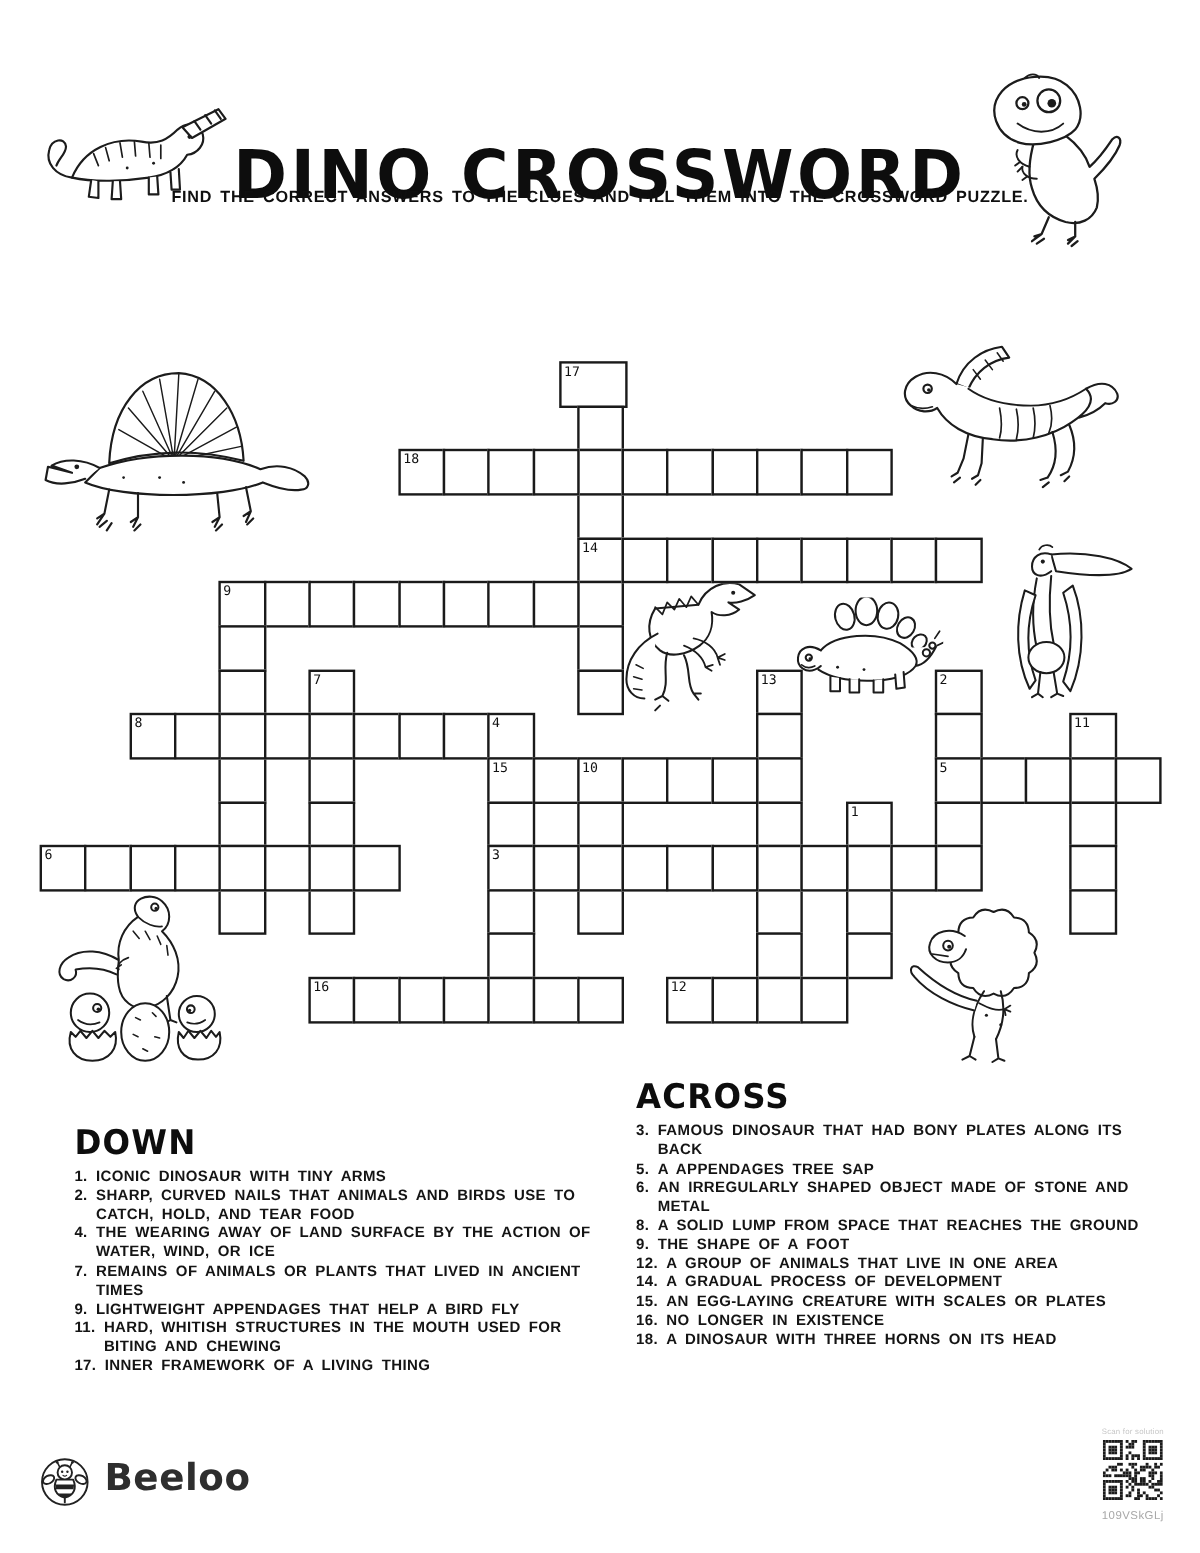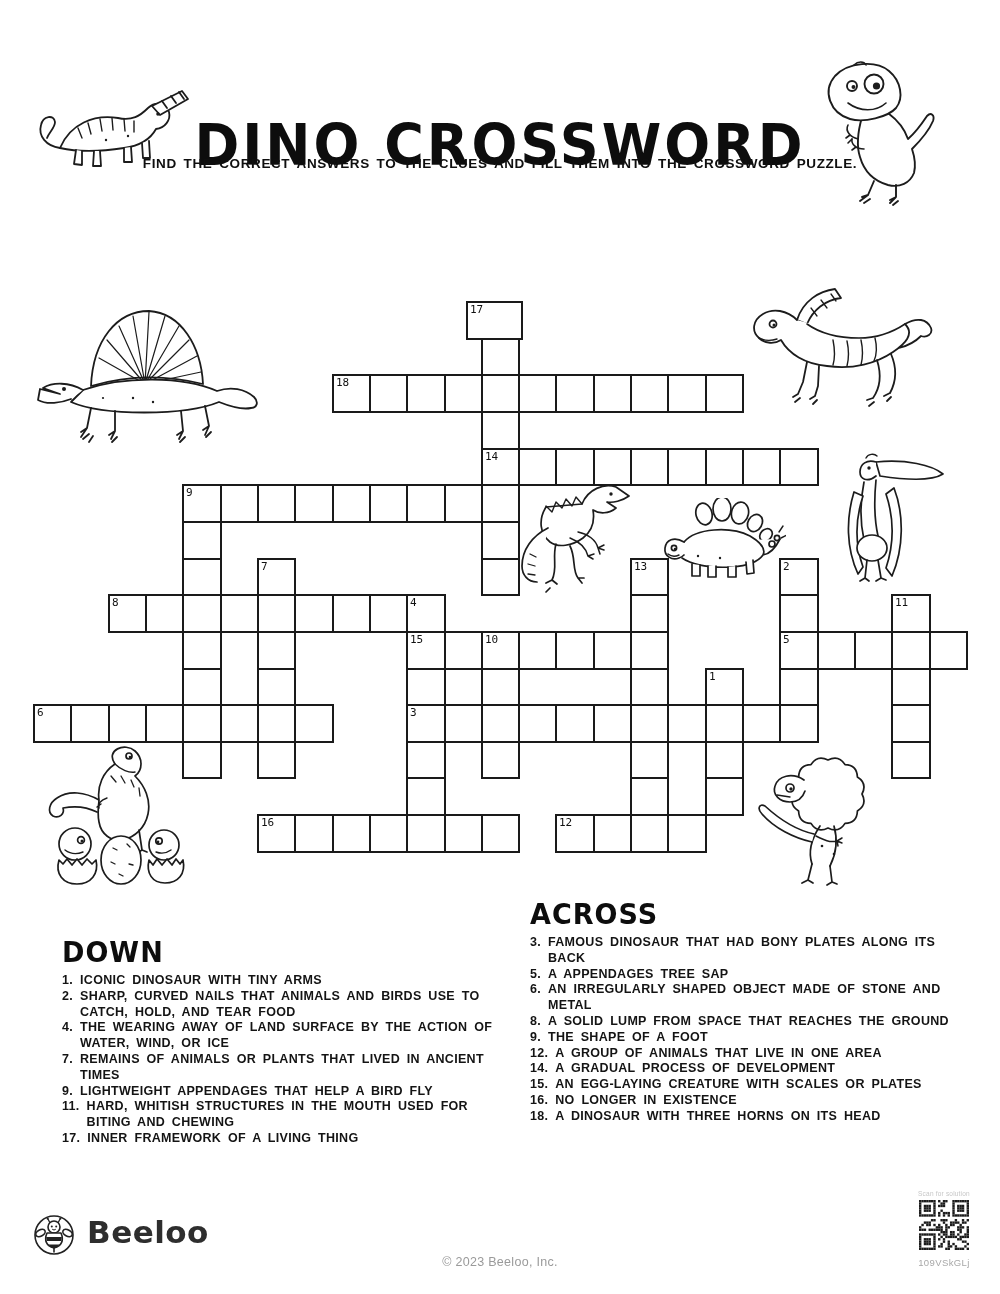"© 2023 Beeloo, Inc." div.copyright { html: <div>© 2023 Beeloo, Inc.</div> -> none }
